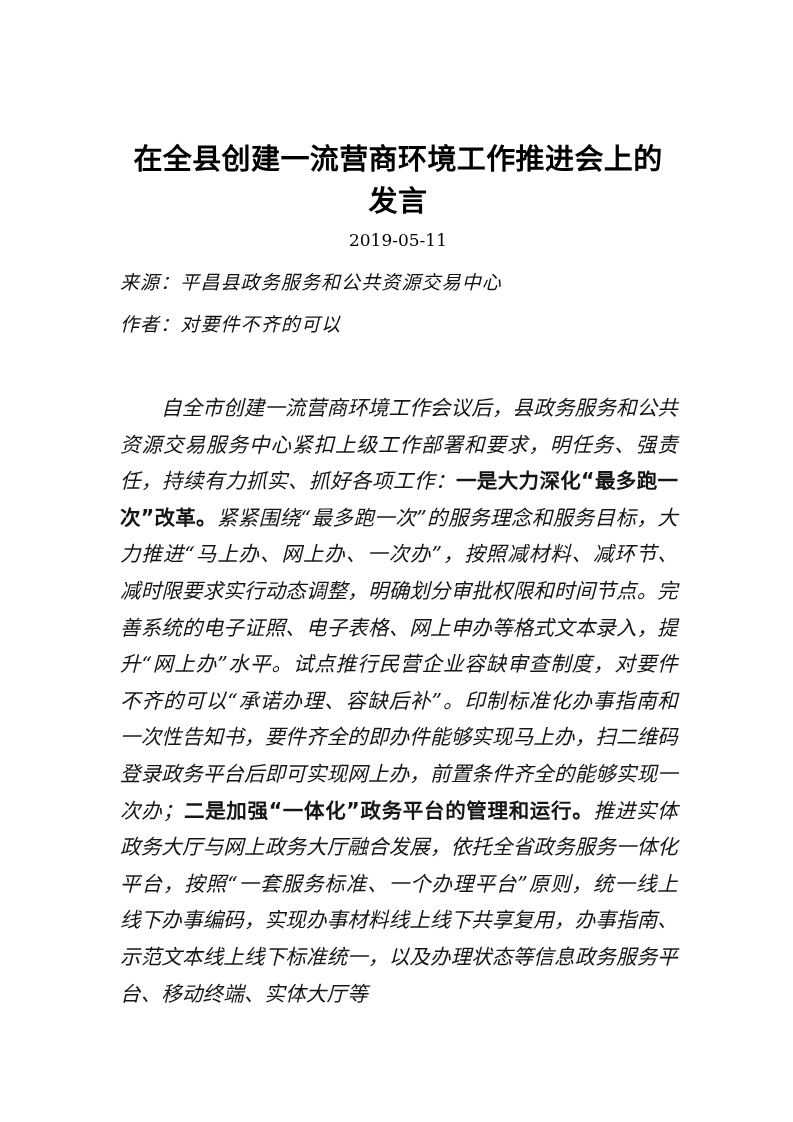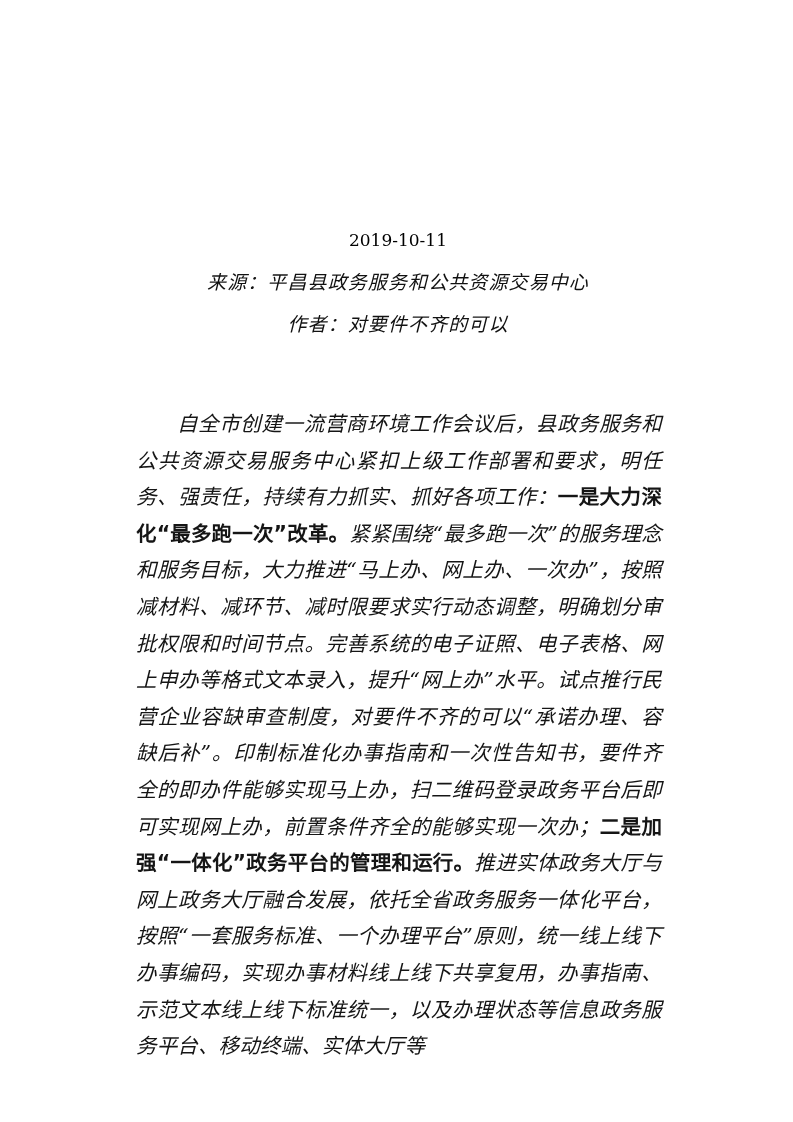"在全县创建一流营商环境工作推进会上的" div.doc-title { html: none -> <div> <div>在全县创建一流营商环境工作推进会上的</div> <div>发言</div> </div> }
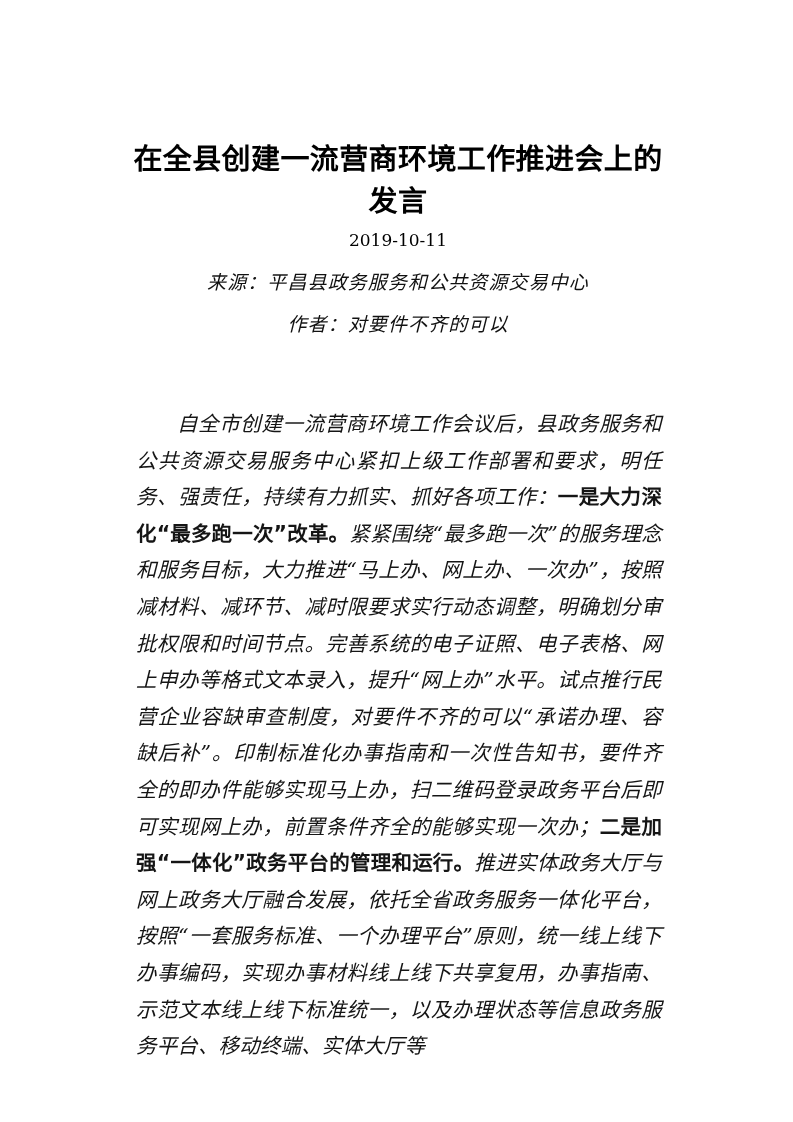"2019-10-11" div.doc-date { text: 2019-10-11 -> 2019-05-11 }
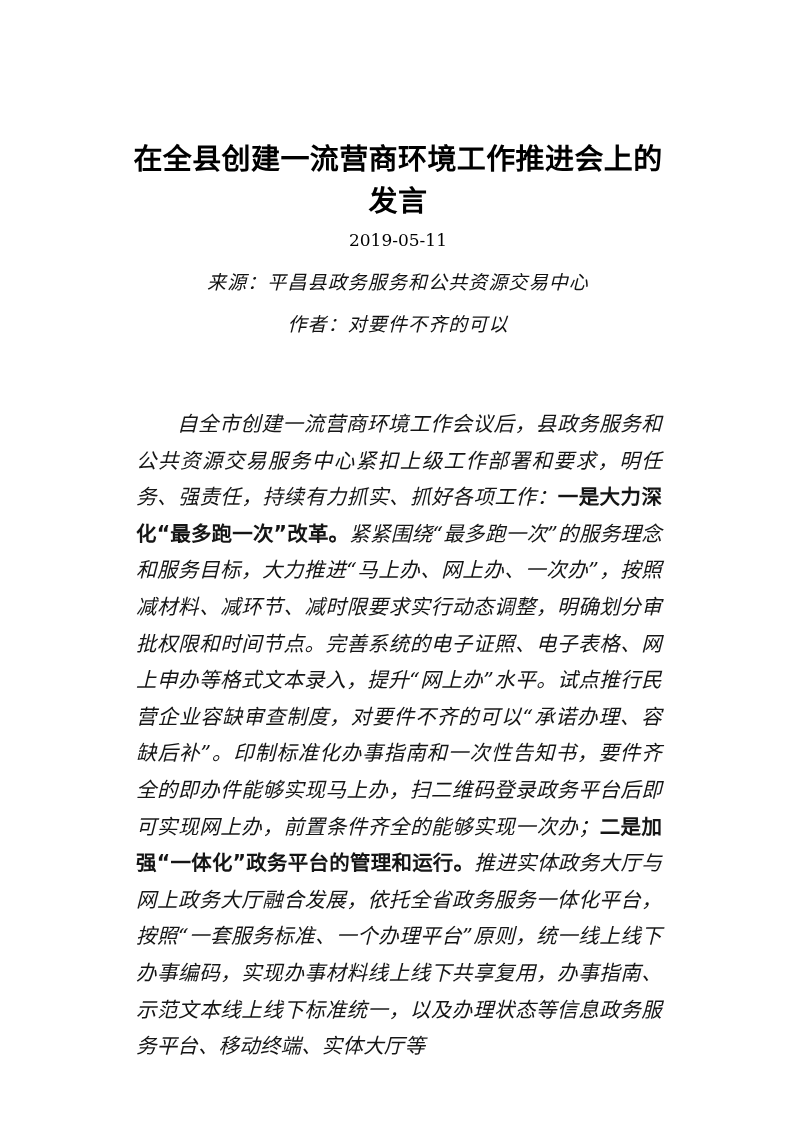"来源：平昌县政务服务和公共资源交易中心" .meta-line { text-align: center -> none }
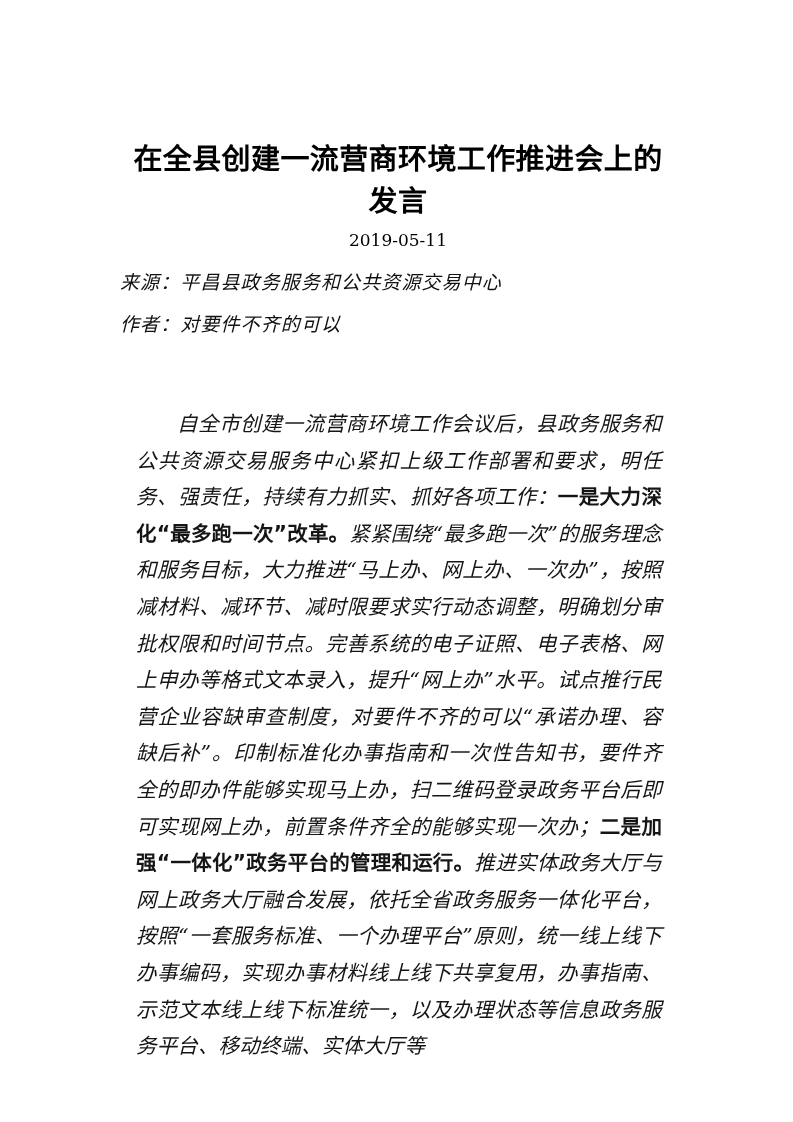"自全市创建一流营商环境工作会议后，县政务服务和公共资源交易服务中心紧扣上级工作部" .body-block p { margin: 16px -> 0 }
